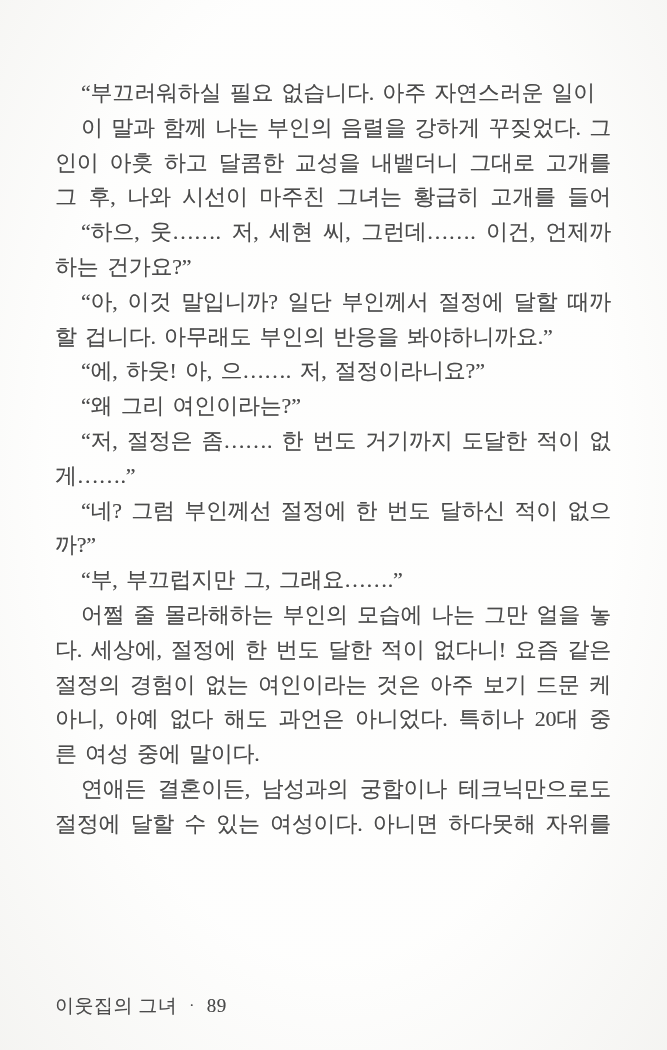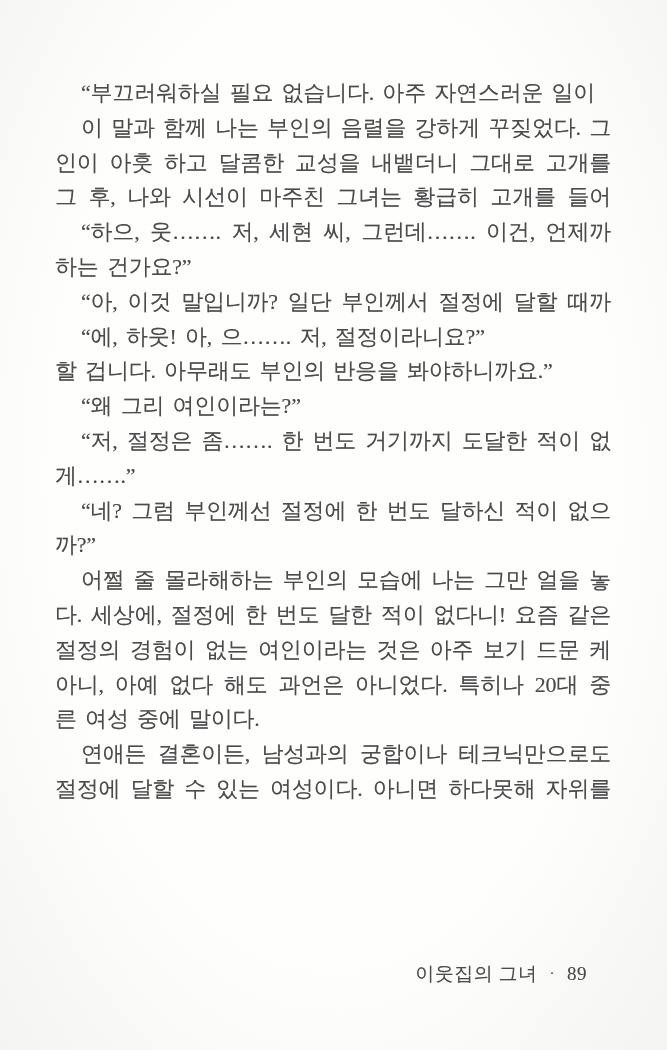"“에, 하웃! 아, 으……. 저," div.line { order: before "할 겁니다. 아무래도 부인의 반응을" -> after "할 겁니다. 아무래도 부인의 반응을" }
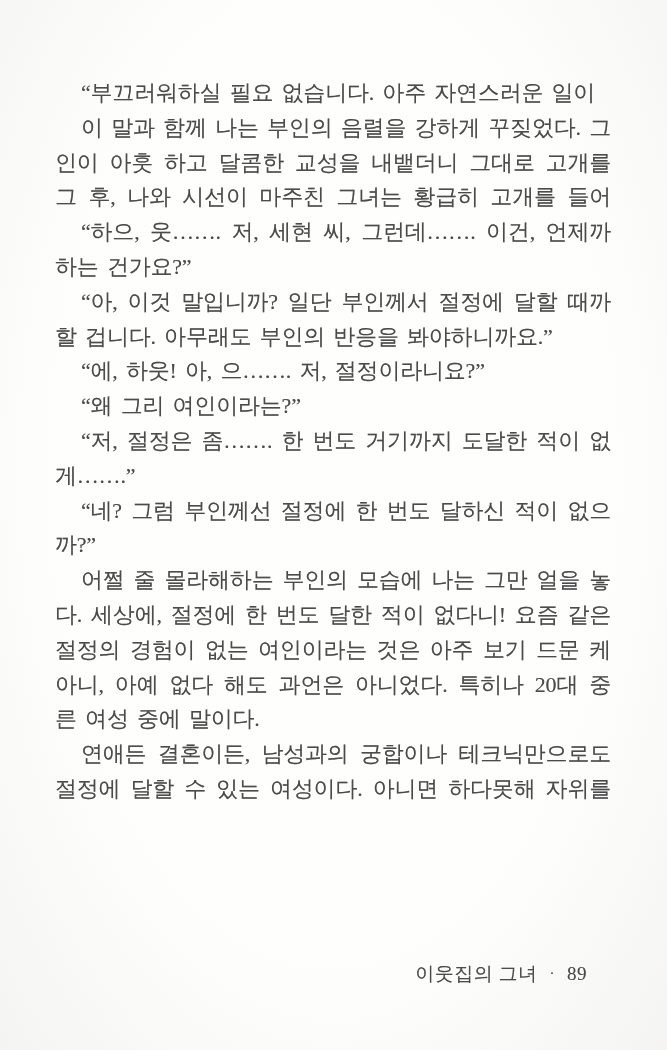"“부, 부끄럽지만 그, 그래요…….”" div.line { html: none -> <div>“부, 부끄럽지만 그, 그래요…….”</div> }
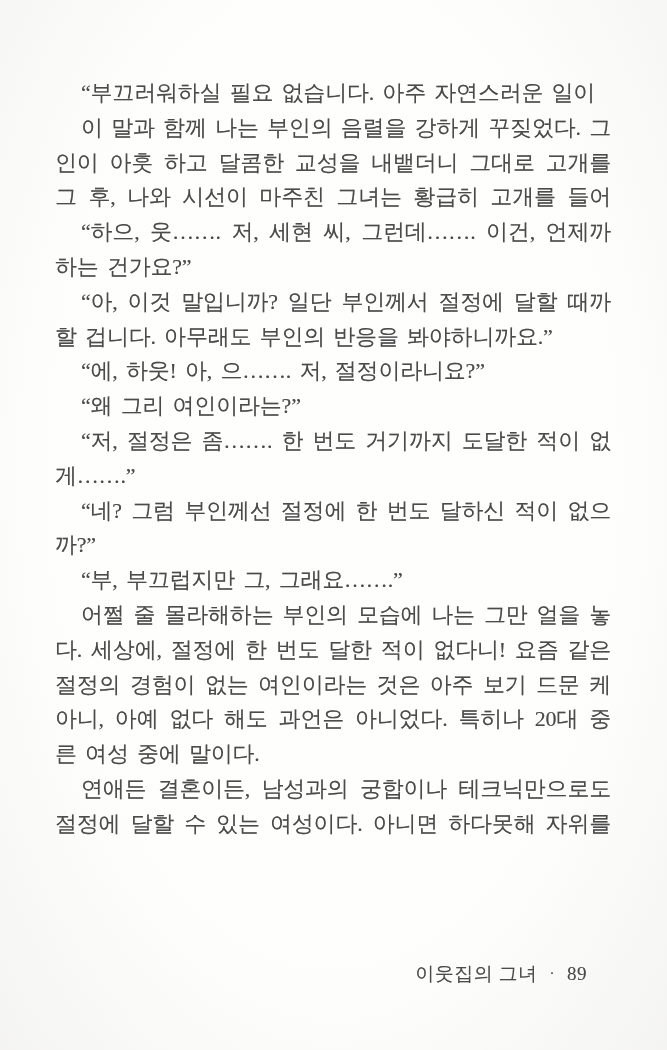"이웃집의 그녀 · 89" .footer { text-align: right -> none; top: 961px -> 993px }
